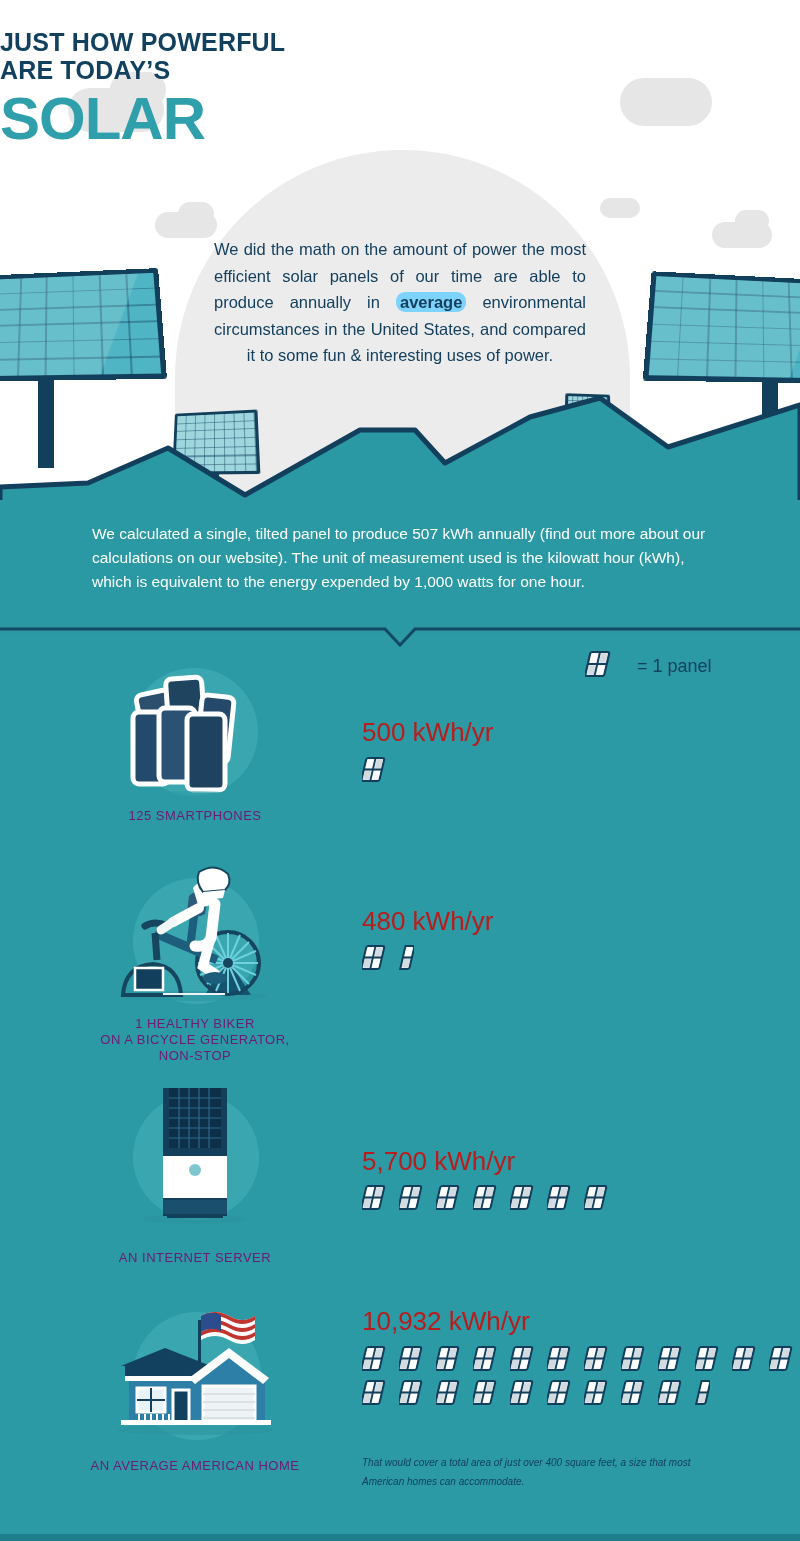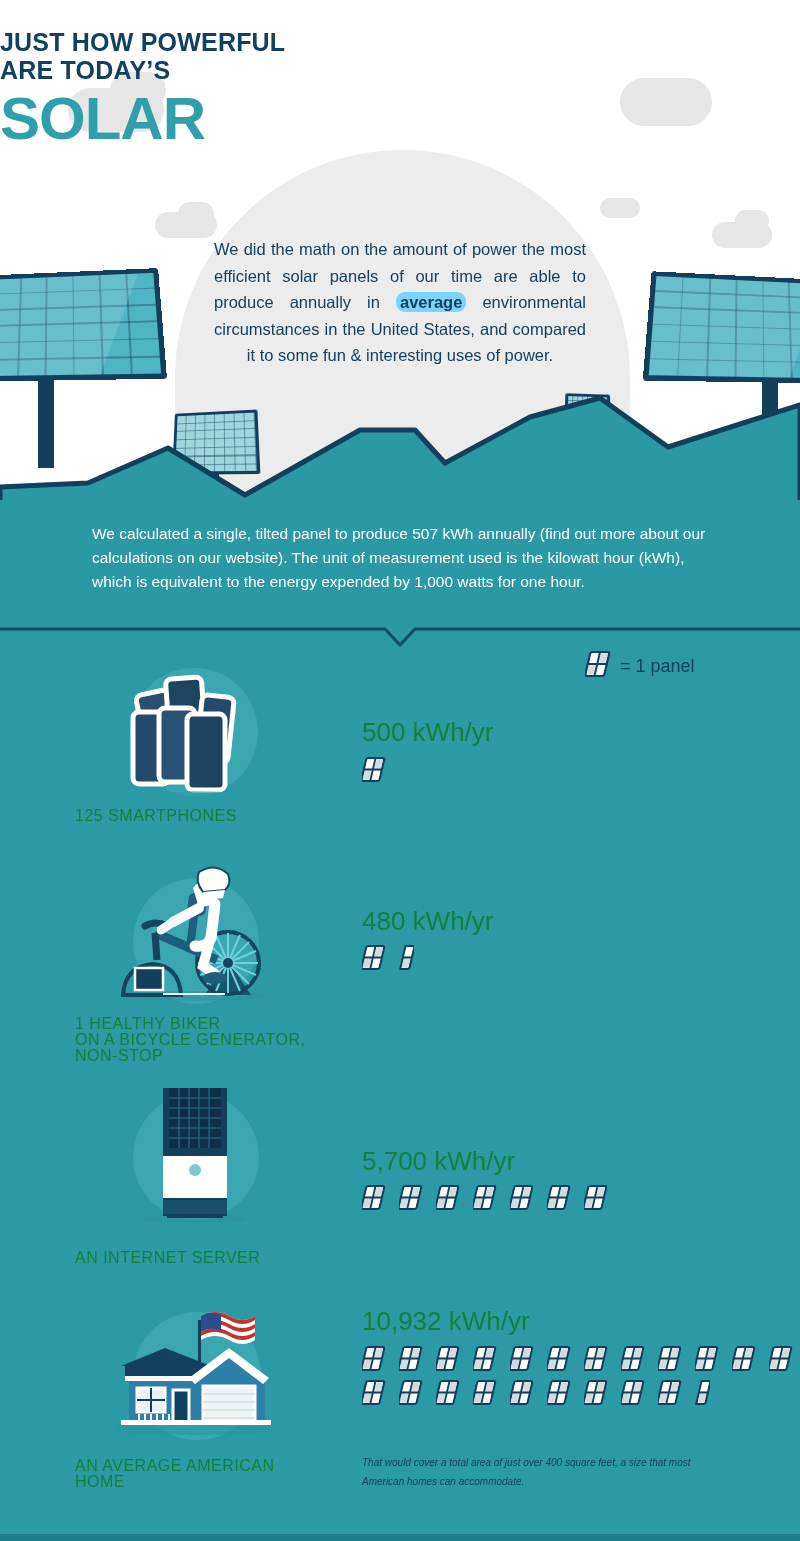"= 1 panel" .legend { gap: 9px -> 26px }
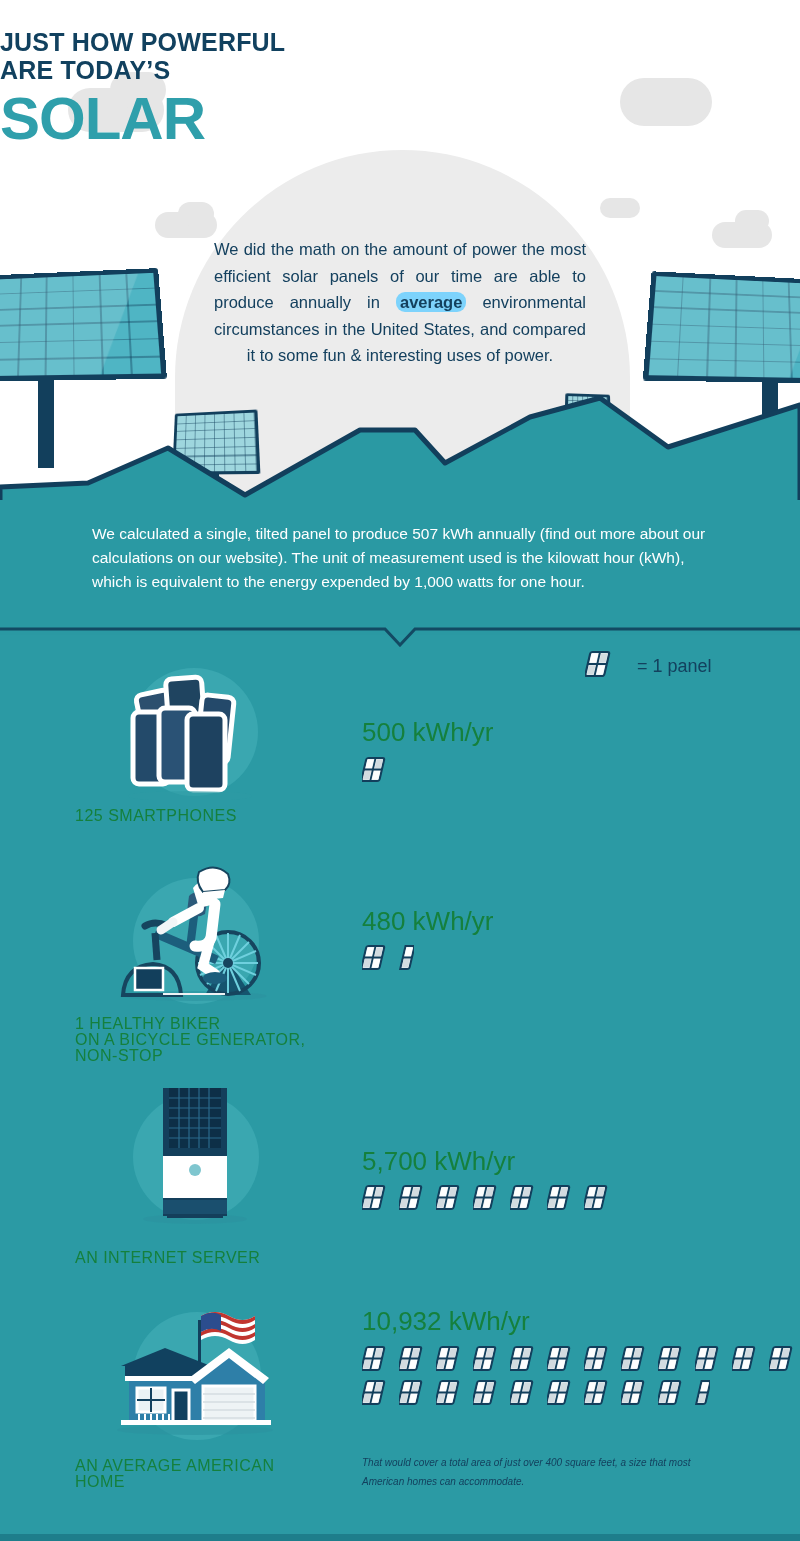"500 kWh/yr" .row-value { color: #15803d -> #b91c1c }
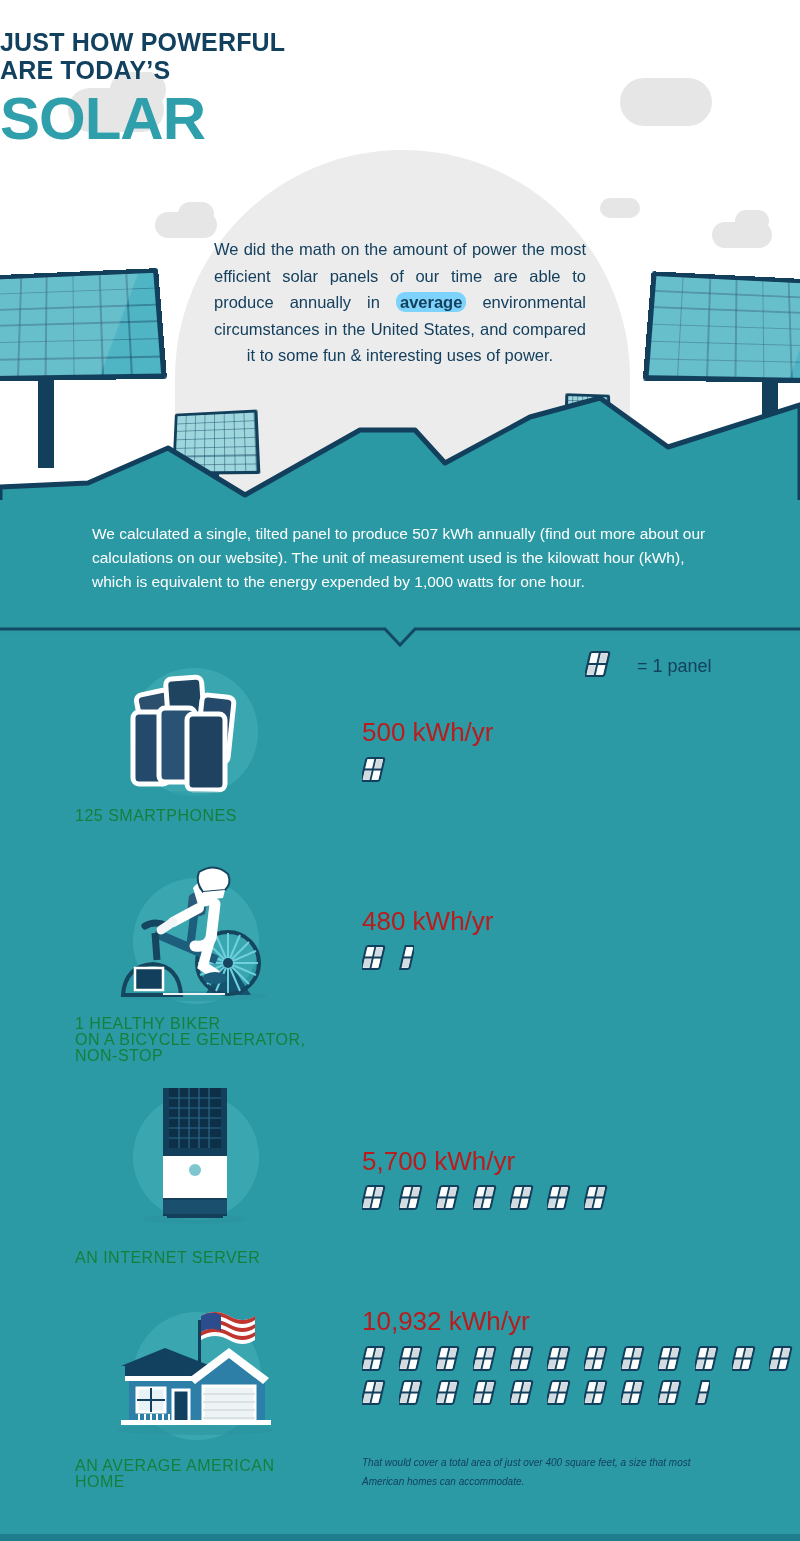"125 SMARTPHONES" .row-label { color: #15803d -> #701a75; font-size: 16px -> 13px; text-align: left -> center }
